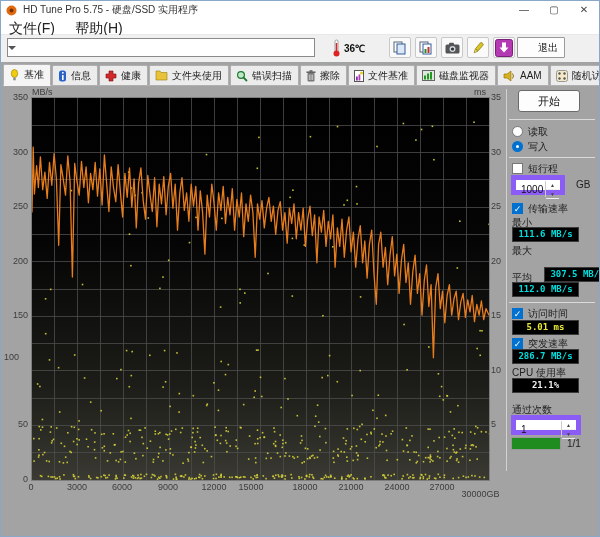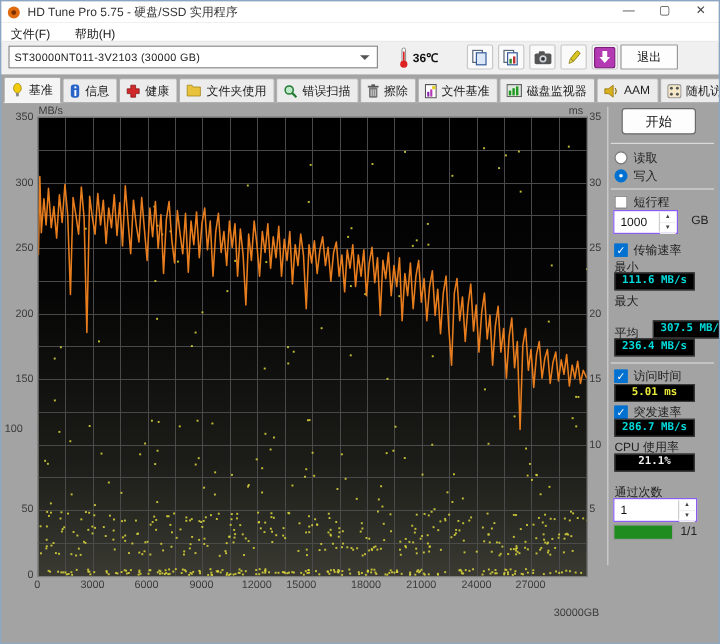"文件(F)" .menu-item { font-size: 10px -> 14px }
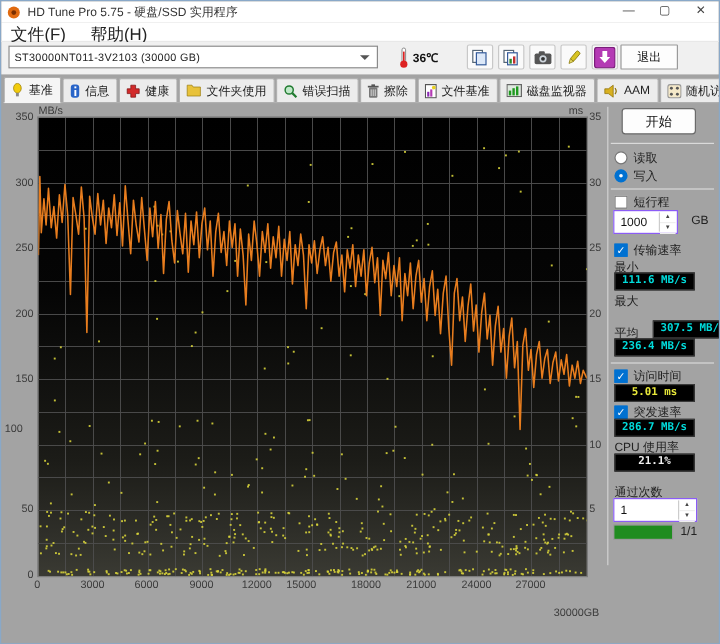"ST30000NT011-3V2103 (30000 GB)" span.val { html: <span>ST30000NT011-3V2103 (30000 GB)</span> -> none }
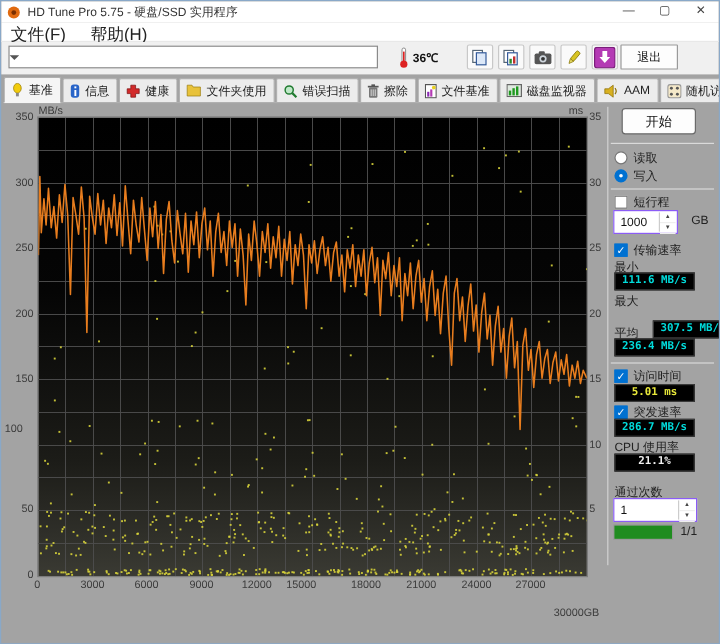"退出" .exit-btn { text-align: none -> right }
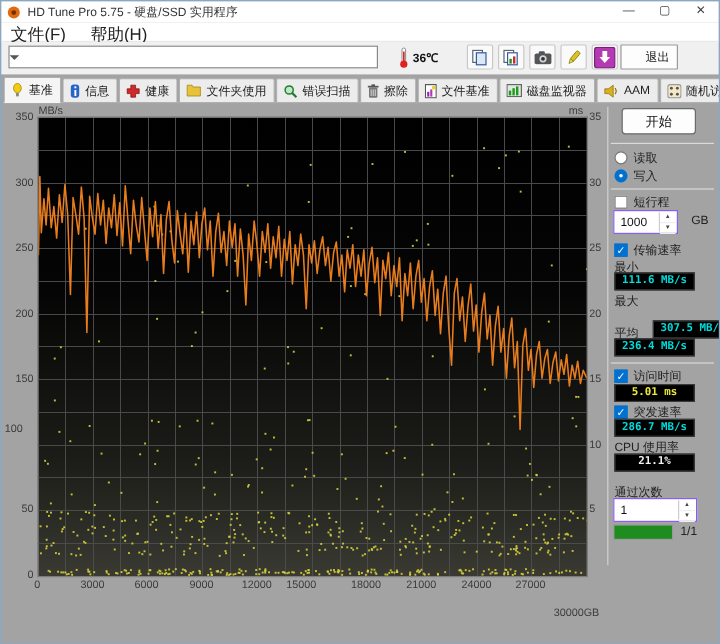"1000" .numin { border: 1px solid #8b5cf6 -> 5px solid #8b5cf6 }
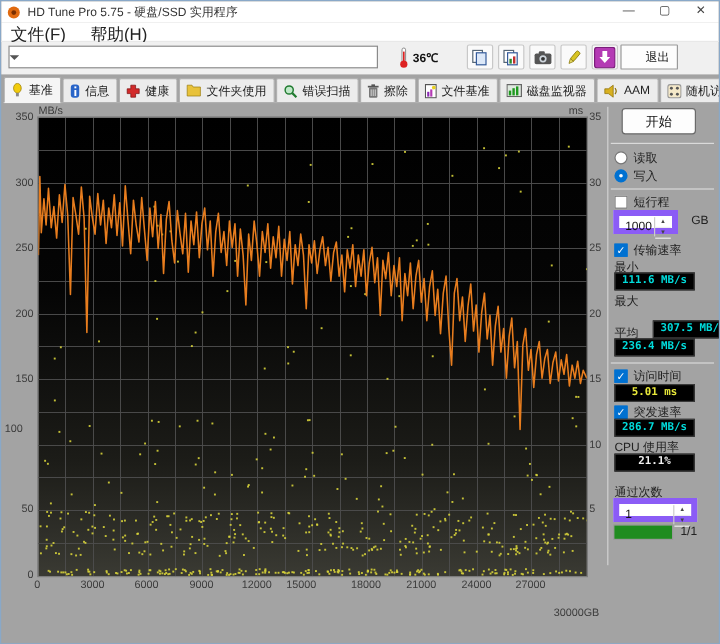"236.4 MB/s" div.vbox { text: 236.4 -> 112.0 }
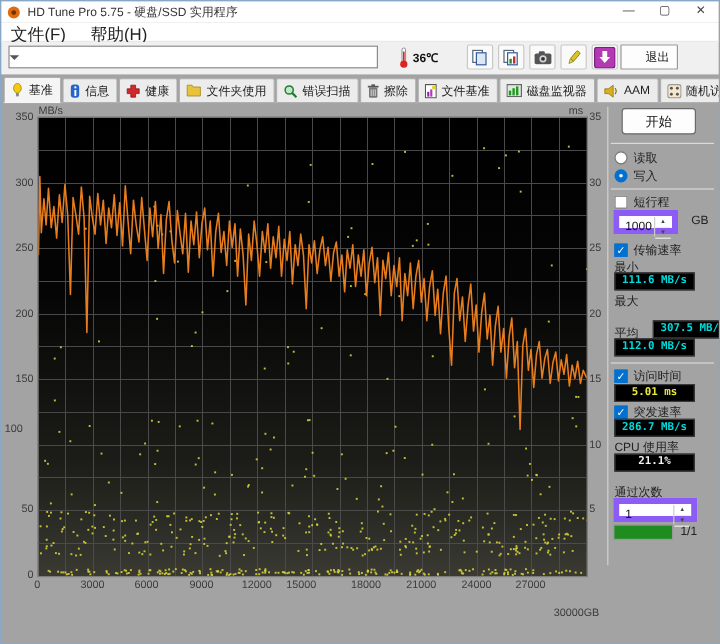"30000GB" span.axis-lab { top: 504px -> 488px }
